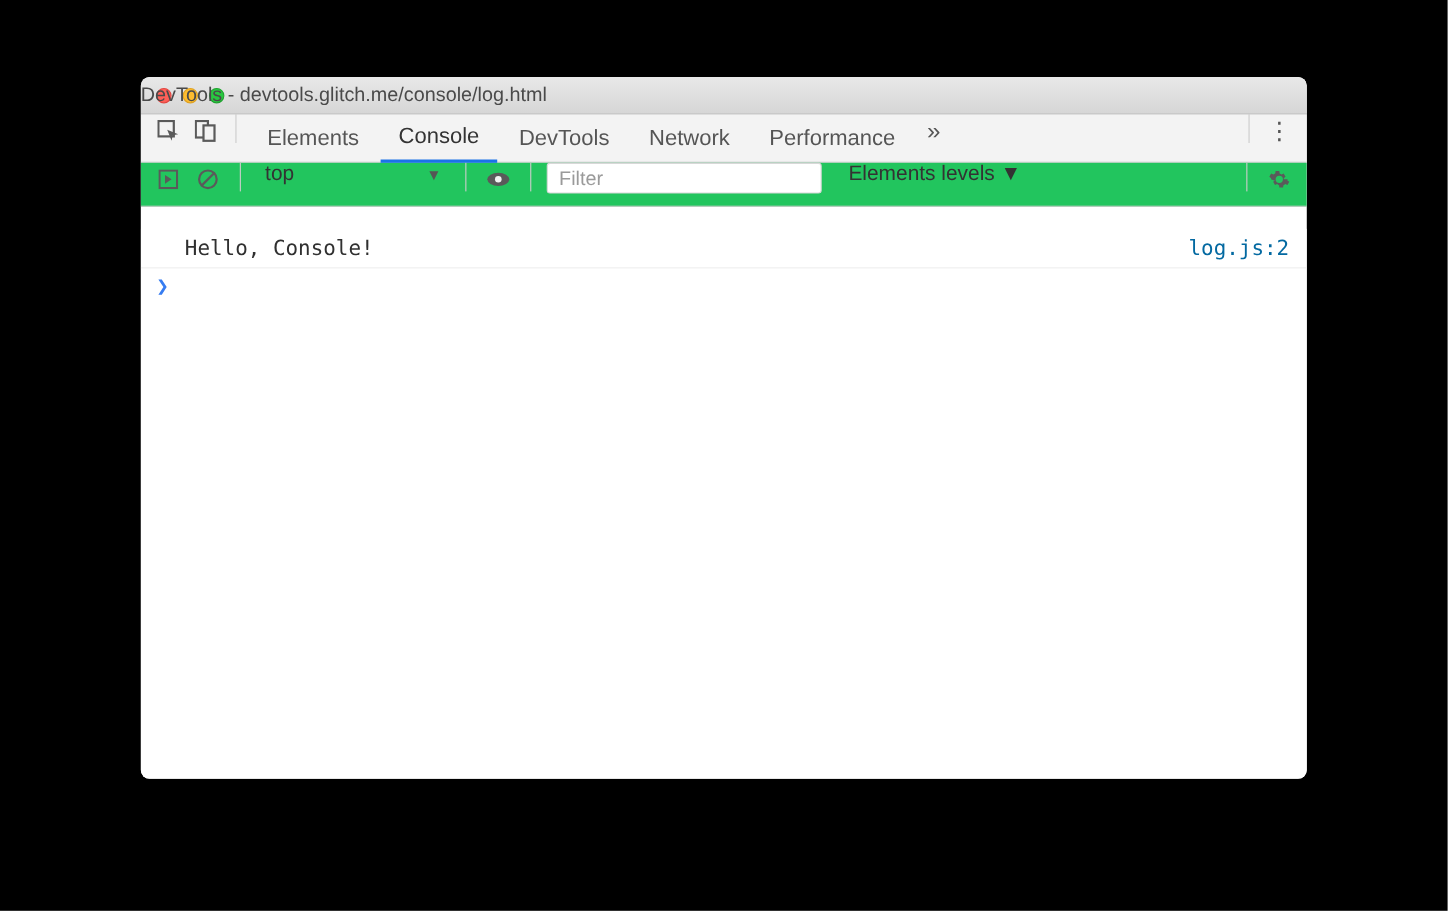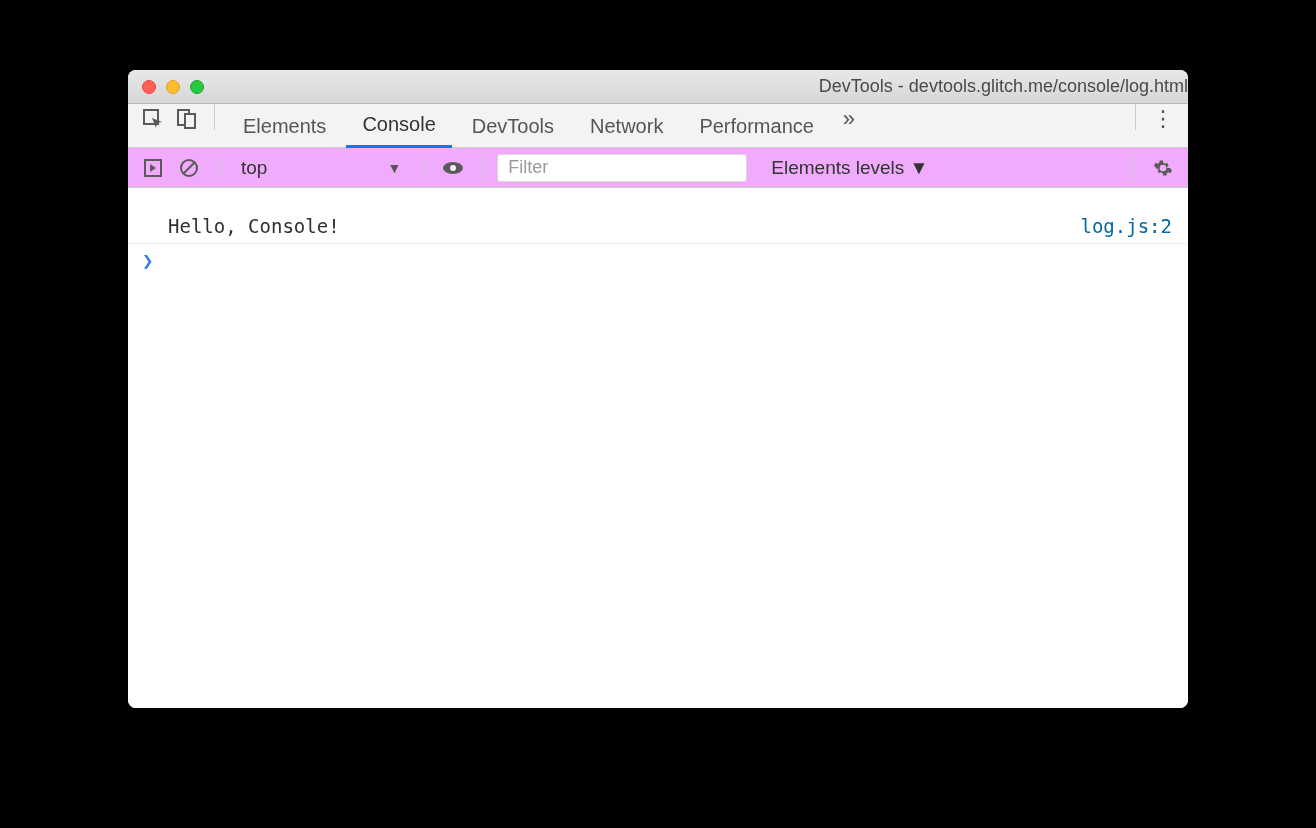"DevTools -" .title { text-align: right -> left }
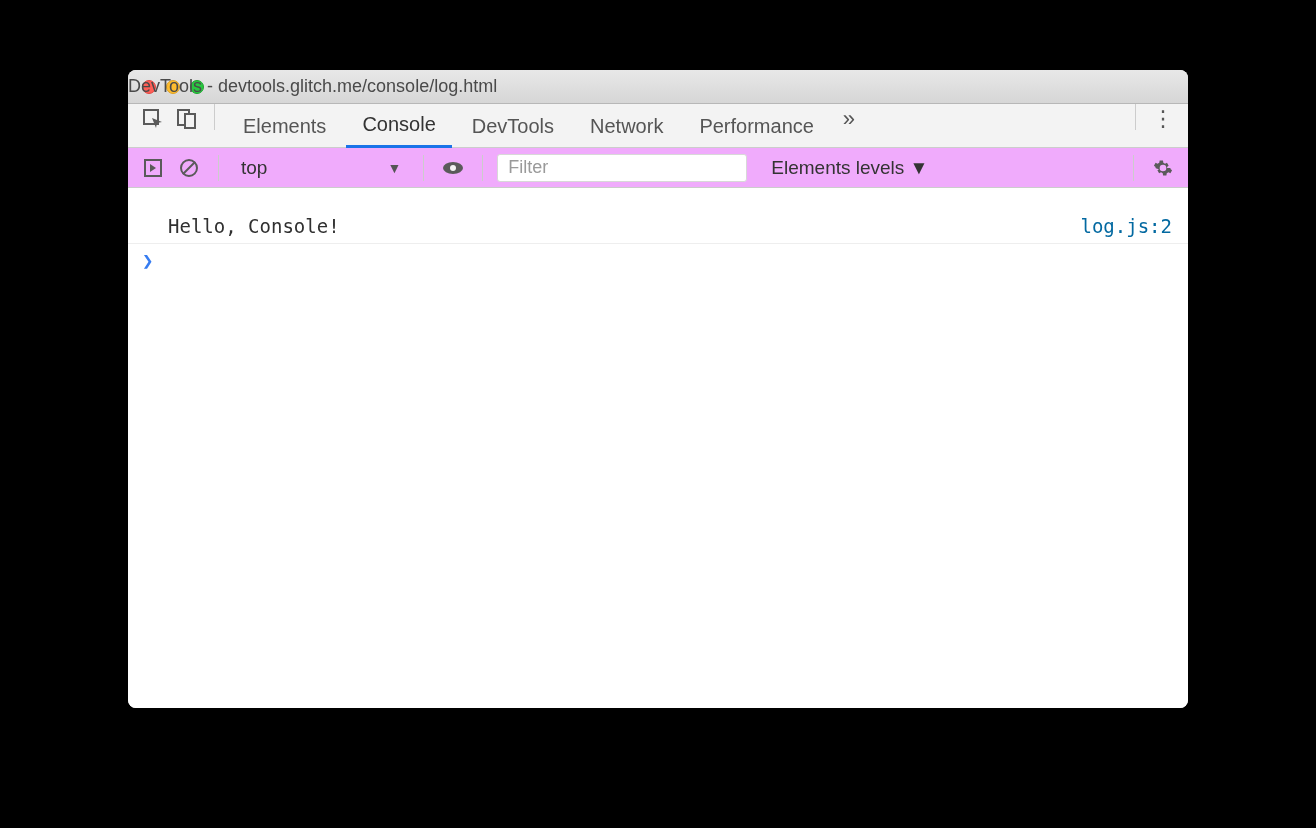"top" .toolbar { align-items: center -> flex-start; background: #f0abfc -> #22c55e }
